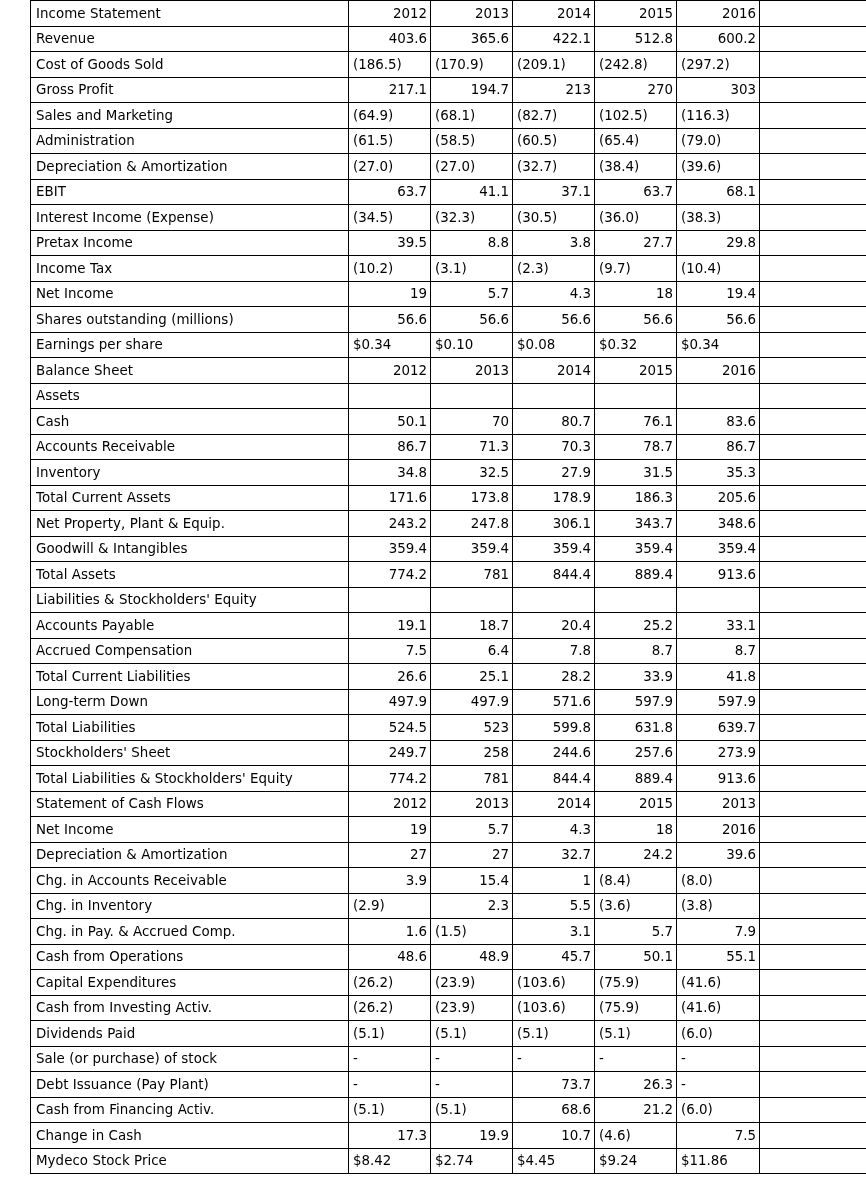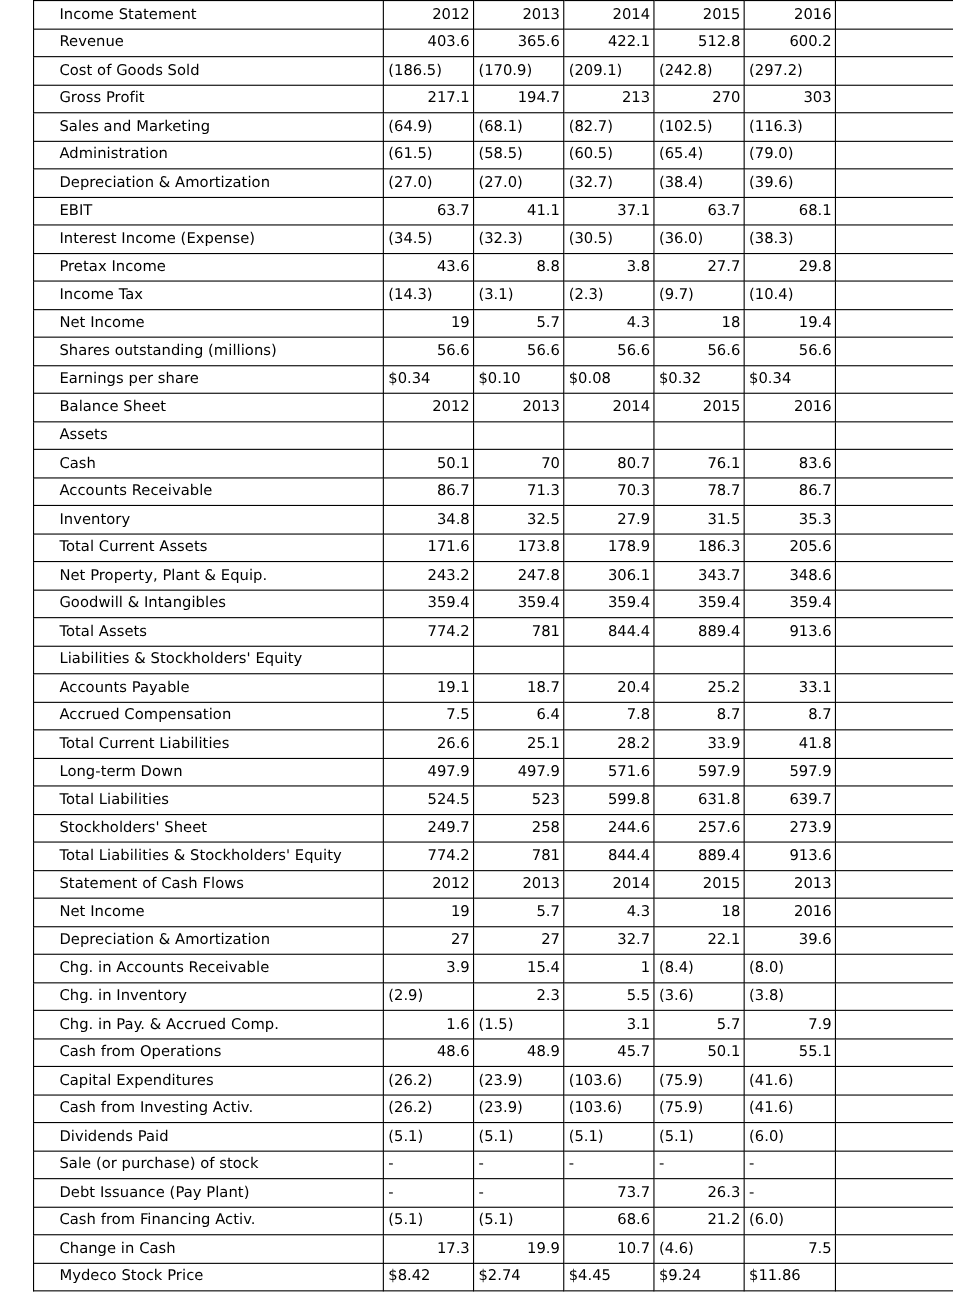"Income Statement" table.fin td.label { padding-left: 23px -> 5px }
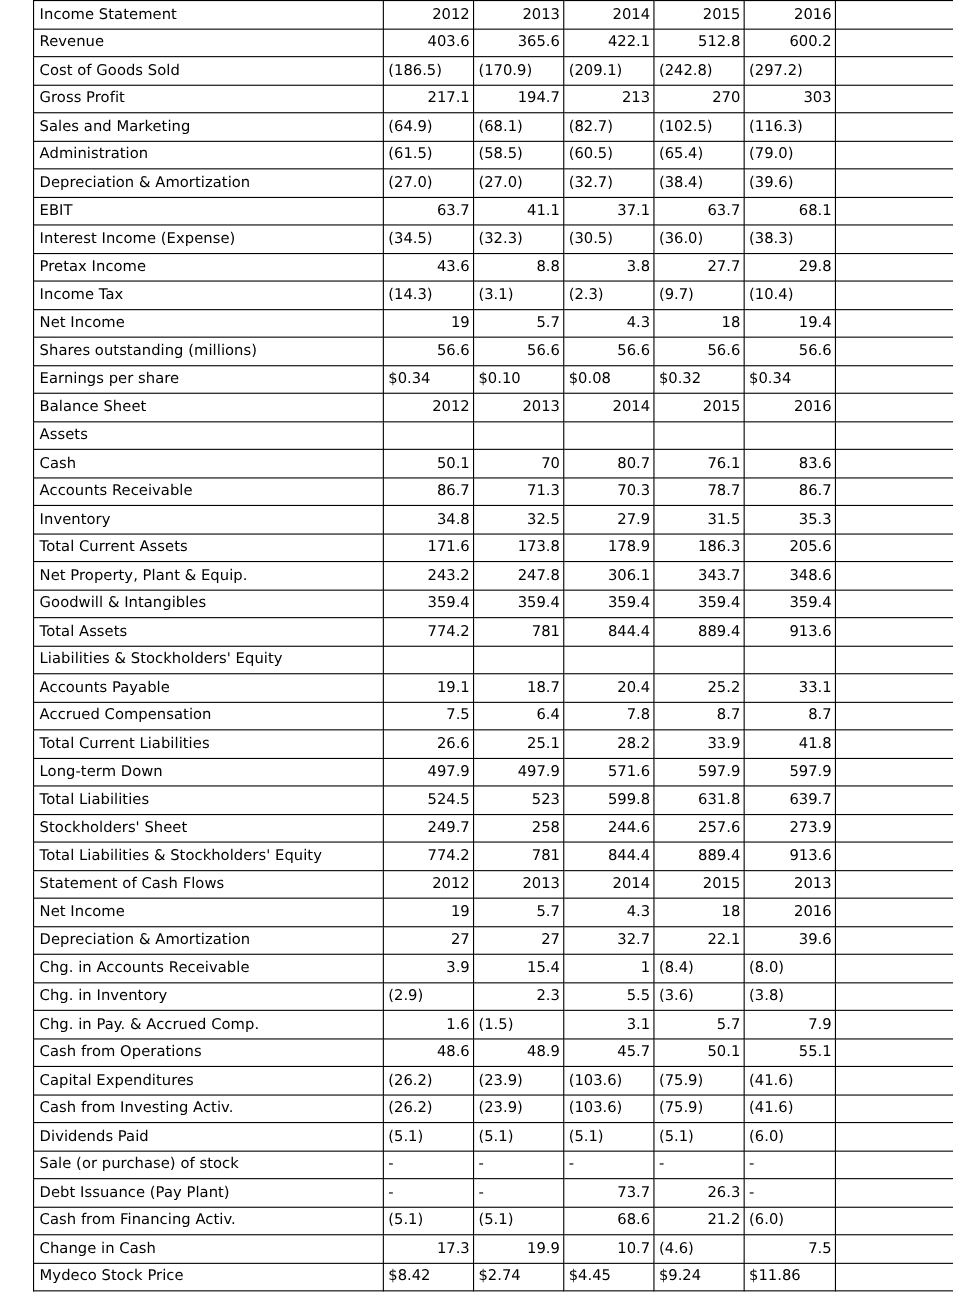"43.6" td.num { text: 43.6 -> 39.5 }
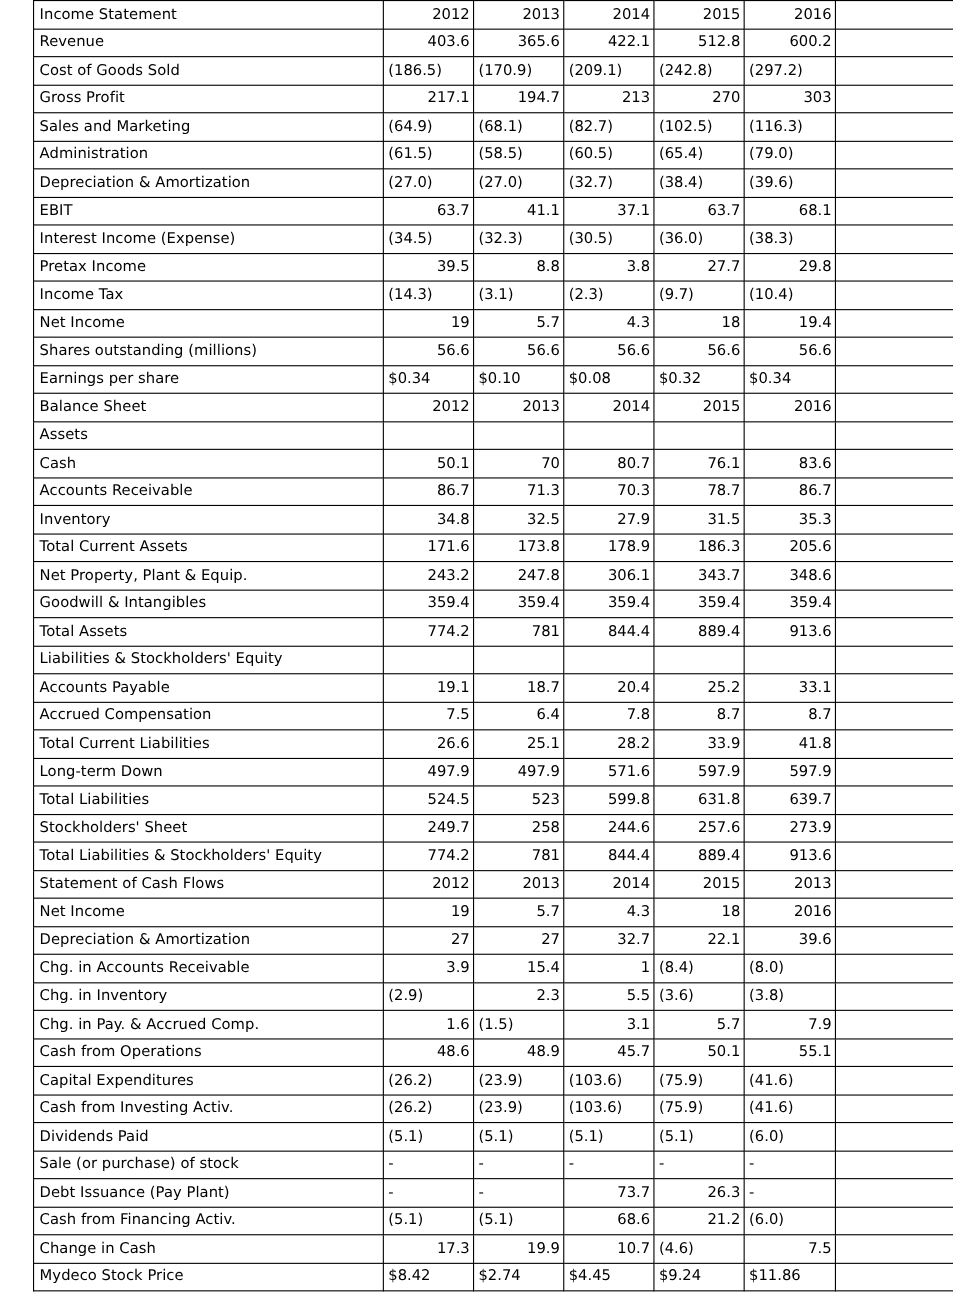"(14.3)" td.txt { text: 14.3 -> 10.2 }
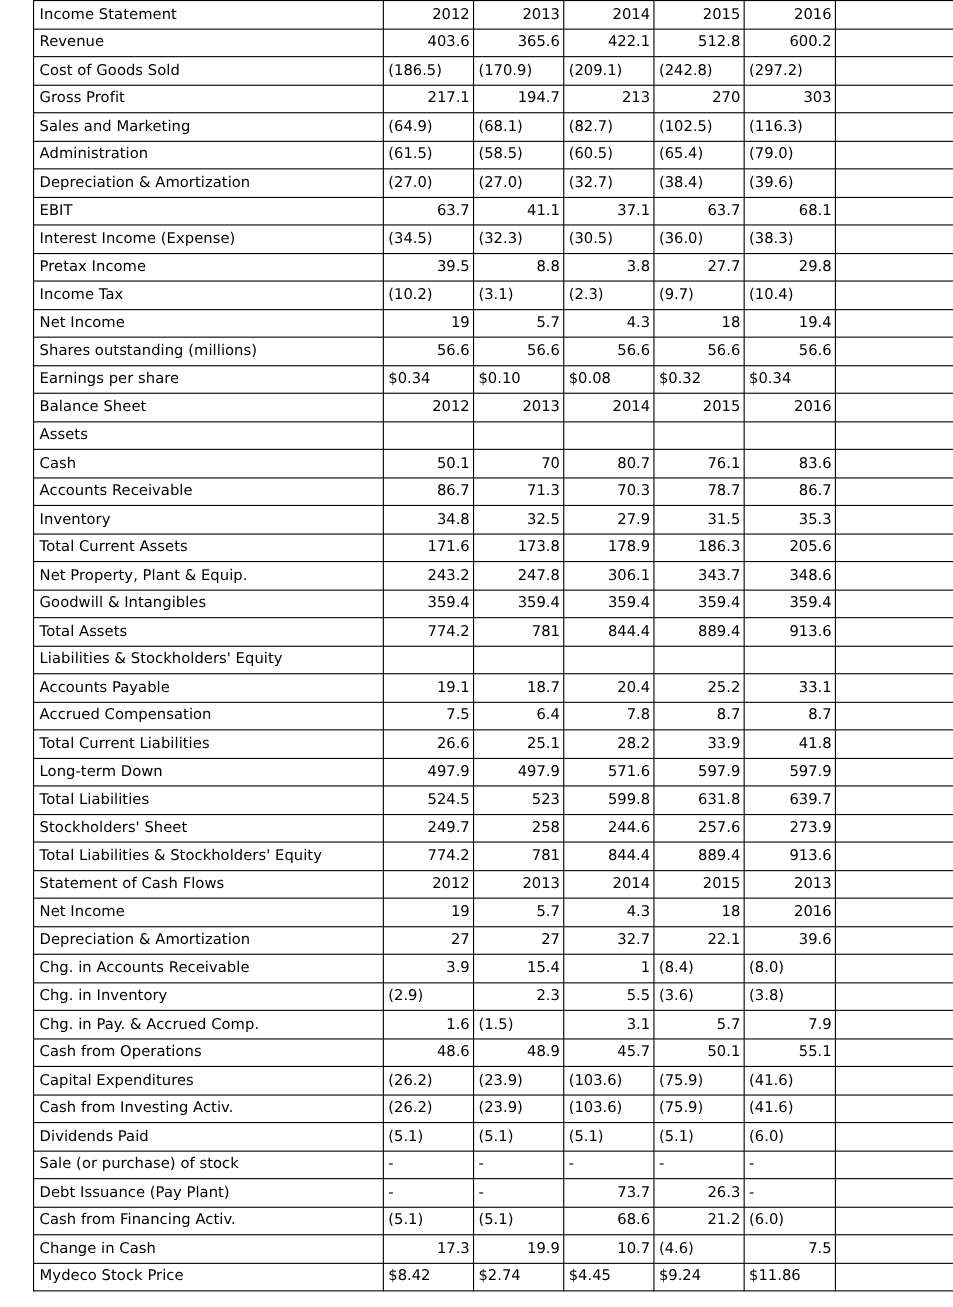"22.1" td.num { text: 22.1 -> 24.2 }
